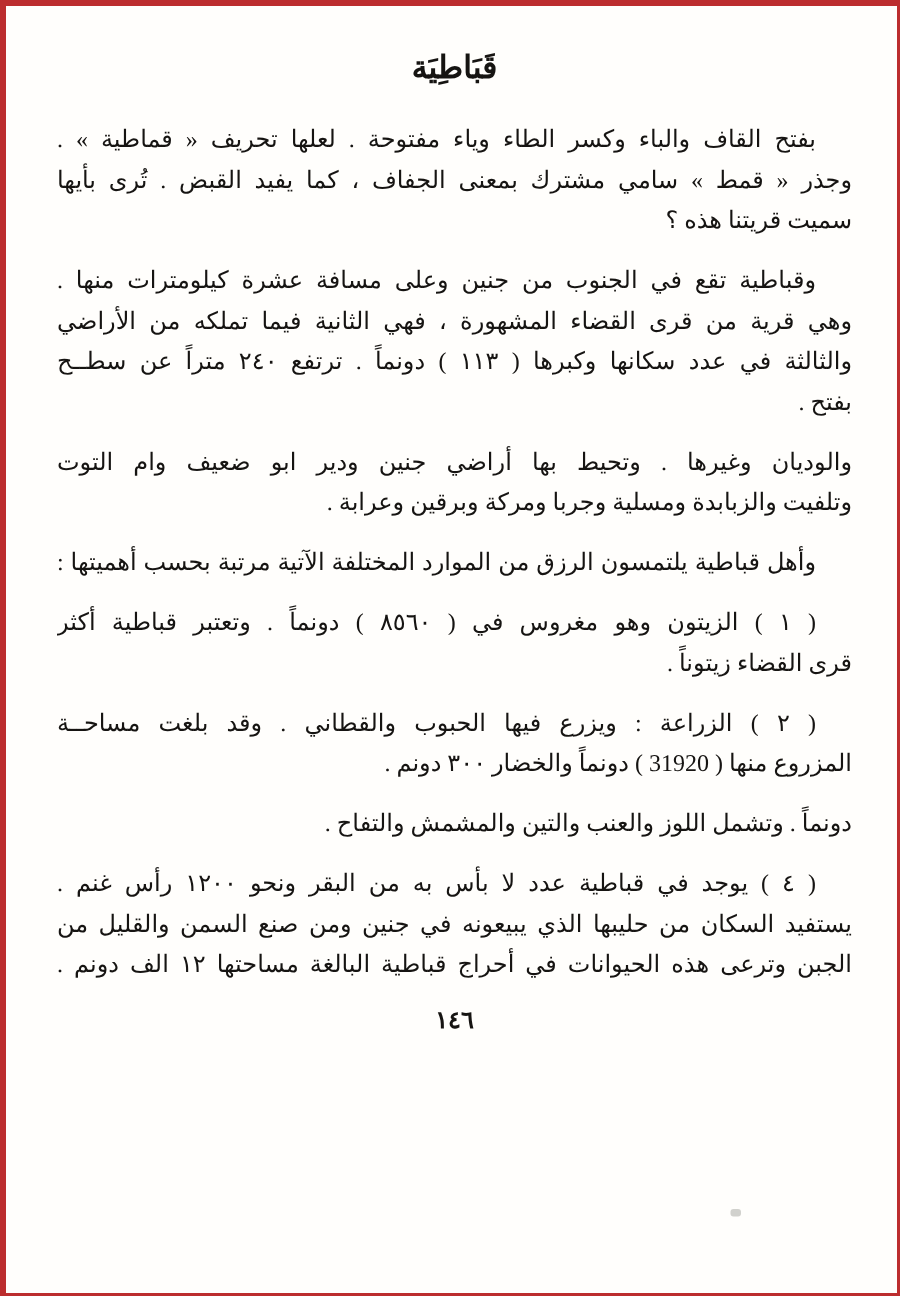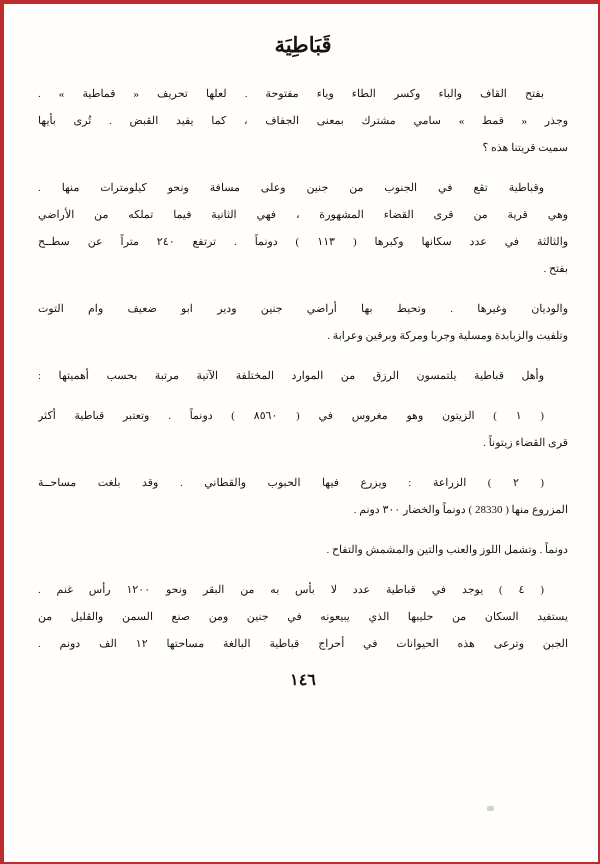"بفتح القاف والباء وكسر الطاء" .line { font-size: 11px -> 16px }
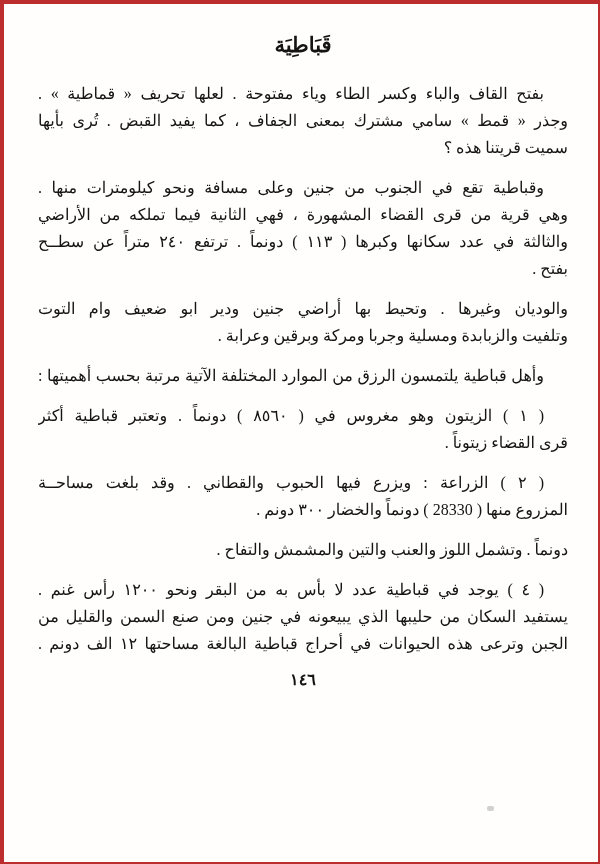"وقباطية تقع في الجنوب من" div.line { text: ونحو -> عشرة }
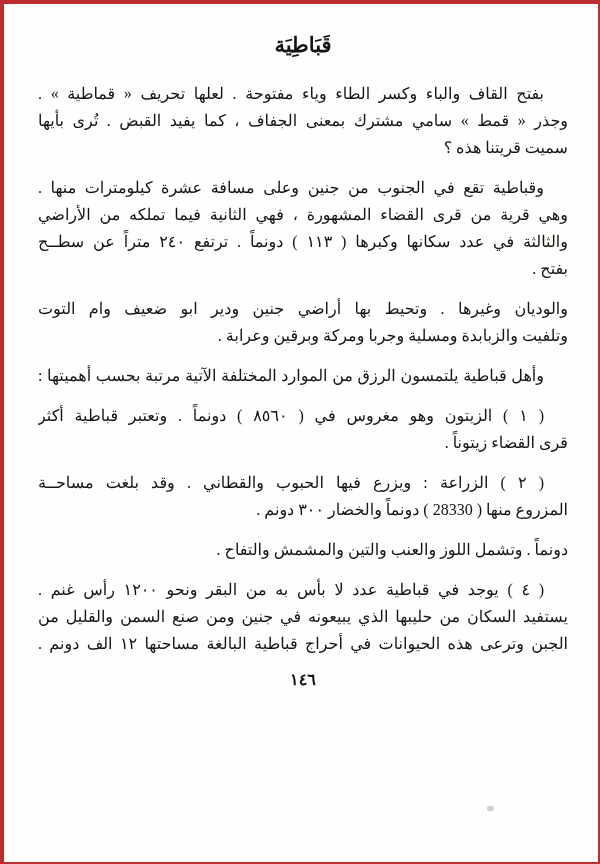"المزروع منها ( 28330 )" div.line { text: 28330 -> 31920 }
